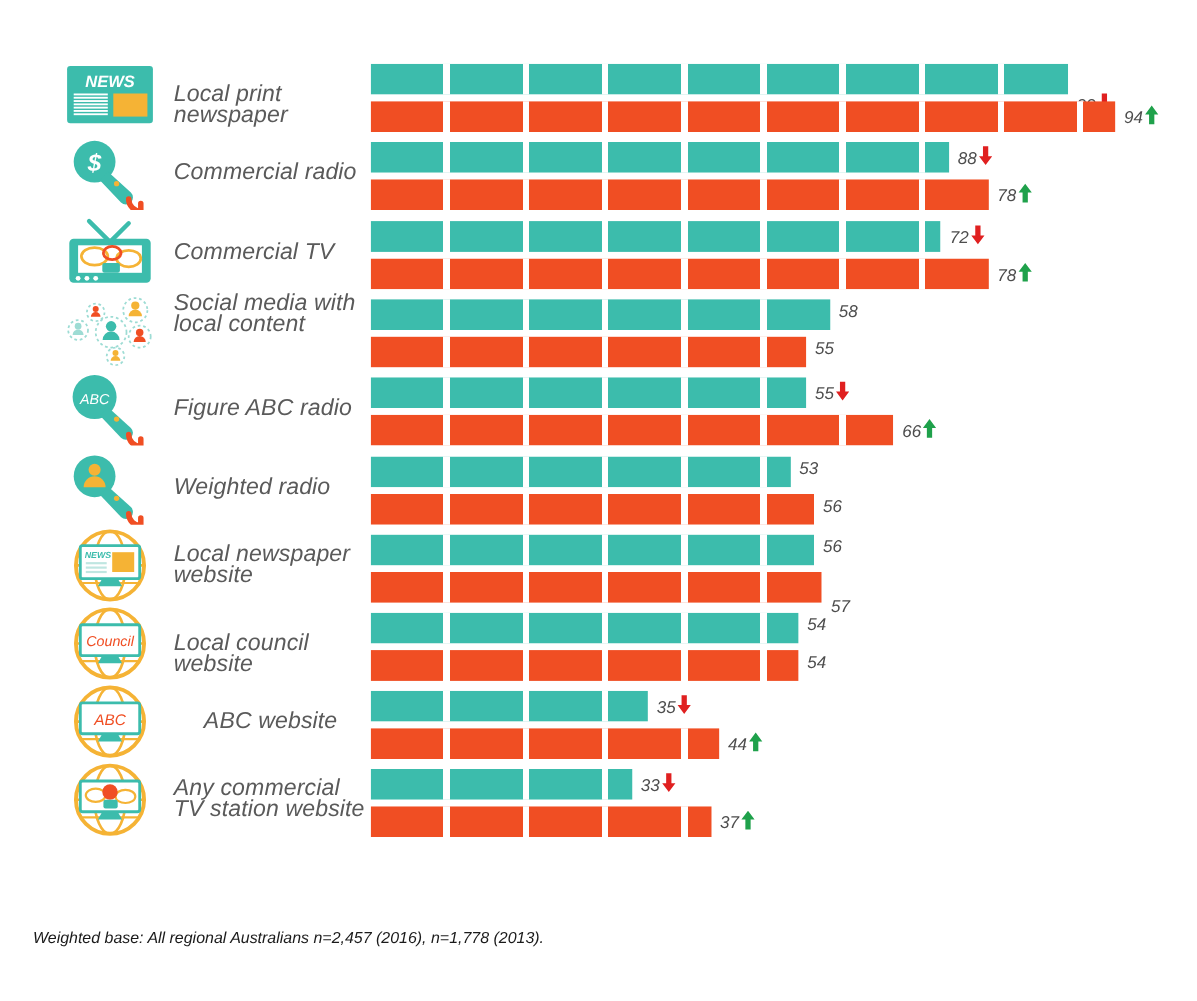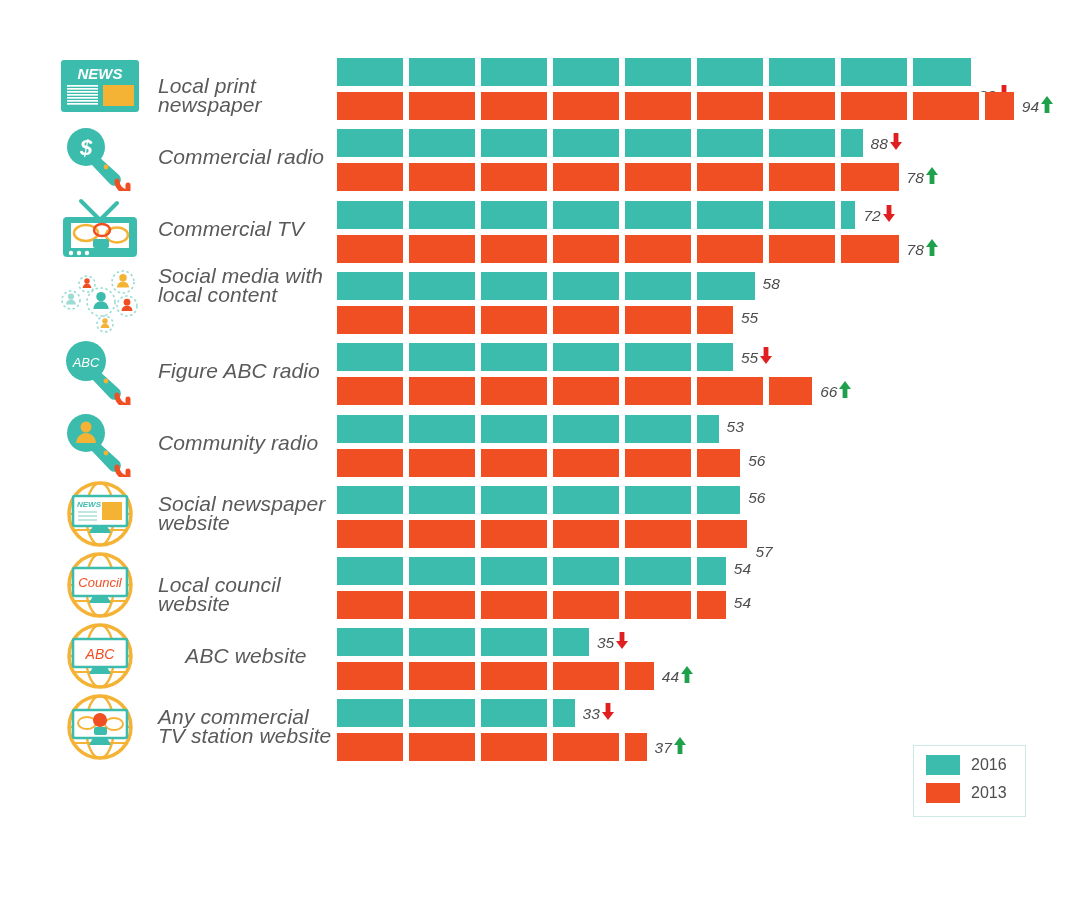"Community radio" div { text: Community -> Weighted }
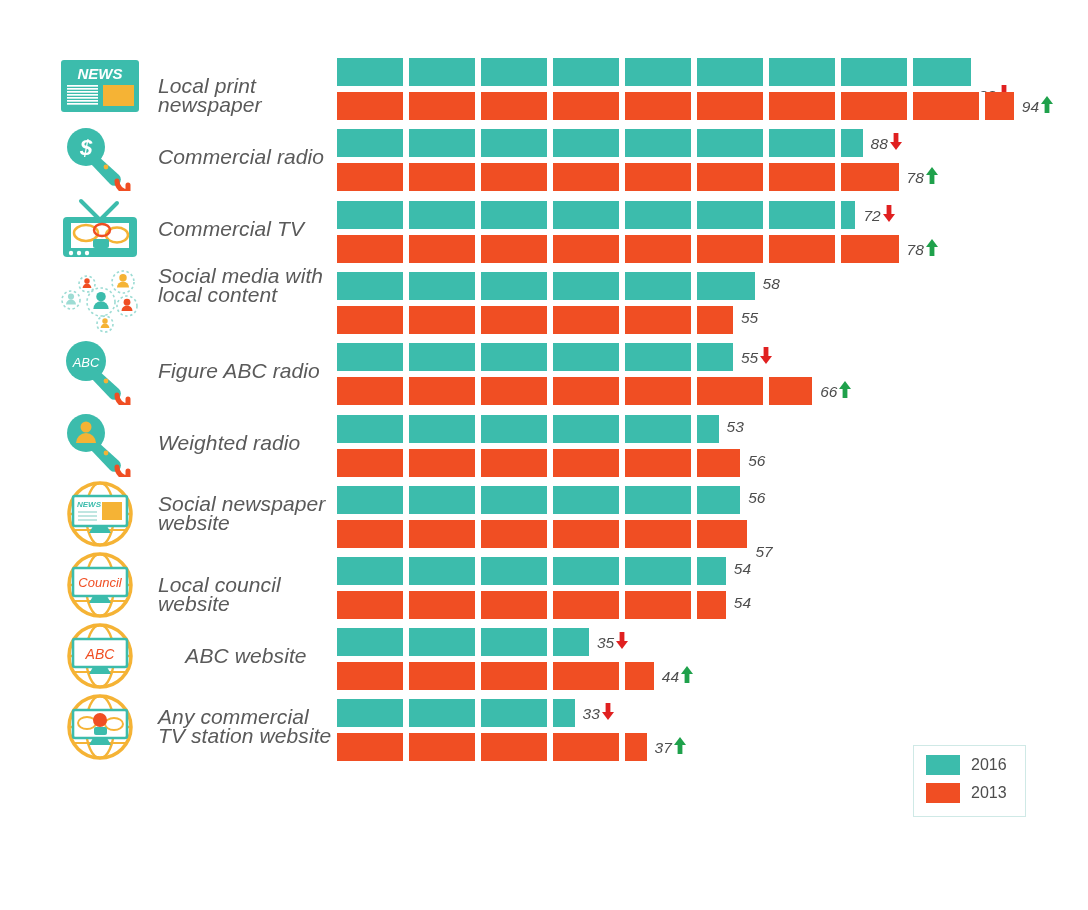"Social newspaper" div { text: Social -> Local }
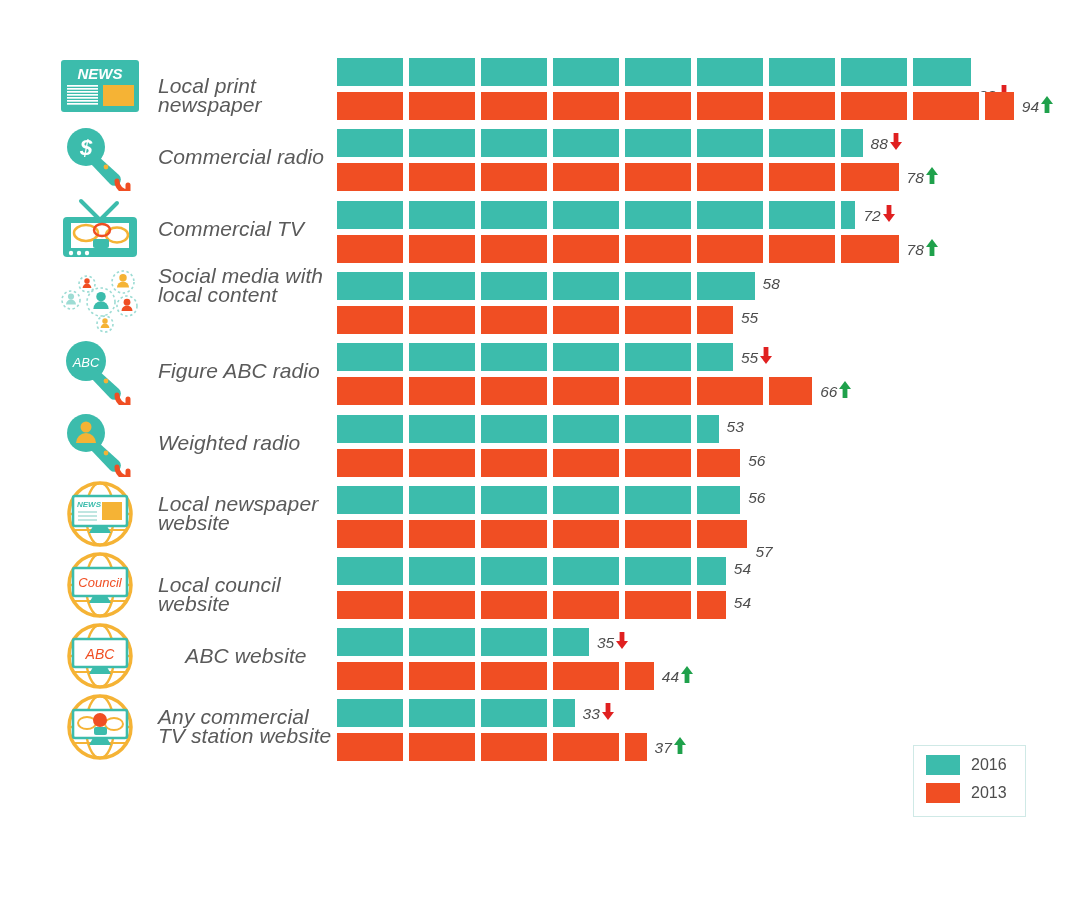"2016" div.legend { html: <div> <div> <span></span> <span>2016</span> </div> <div> <span></span> <span>2013</span> </div> </div> -> none }
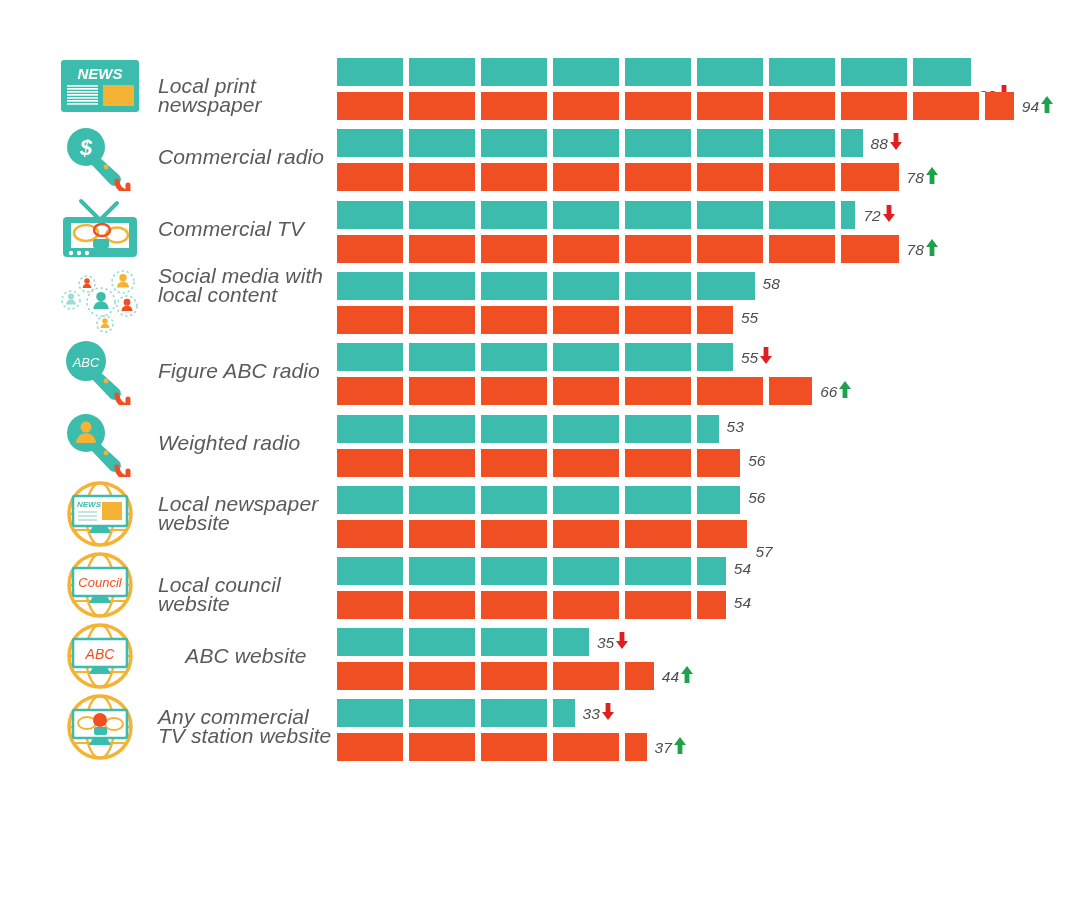"Weighted base: All regional Australians" div.foot { html: none -> <div>Weighted base: All regional Australians n=2,457 (2016), n=1,778 (2013).</div> }
